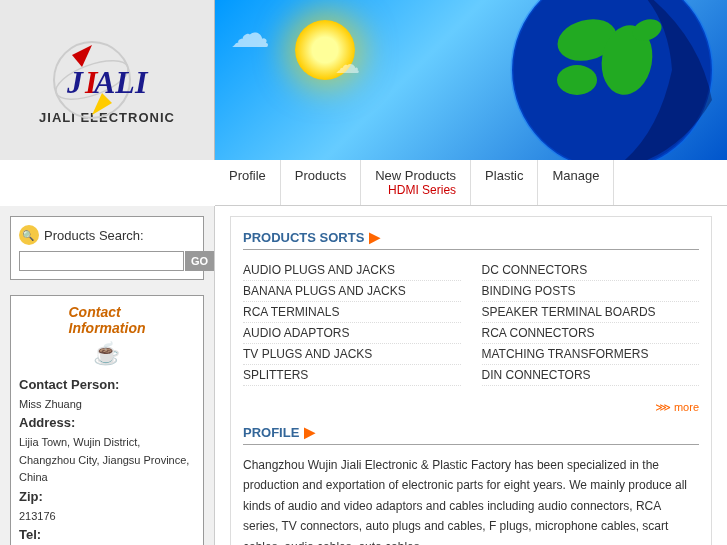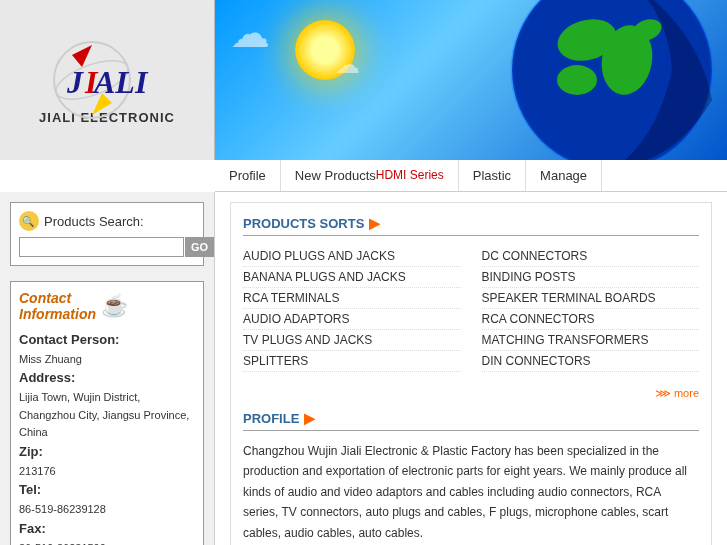"Products" div.nav-item { html: none -> <div>Products</div> }
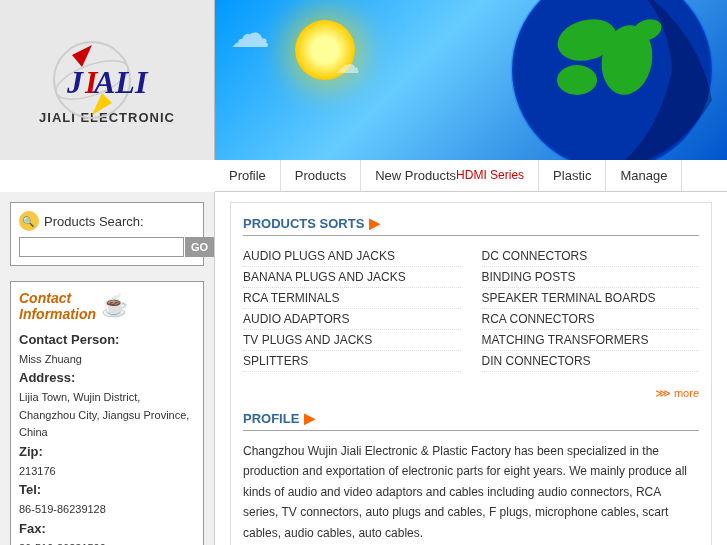"New Products" .nav-new { align-items: flex-start -> flex-end; flex-direction: row -> column }
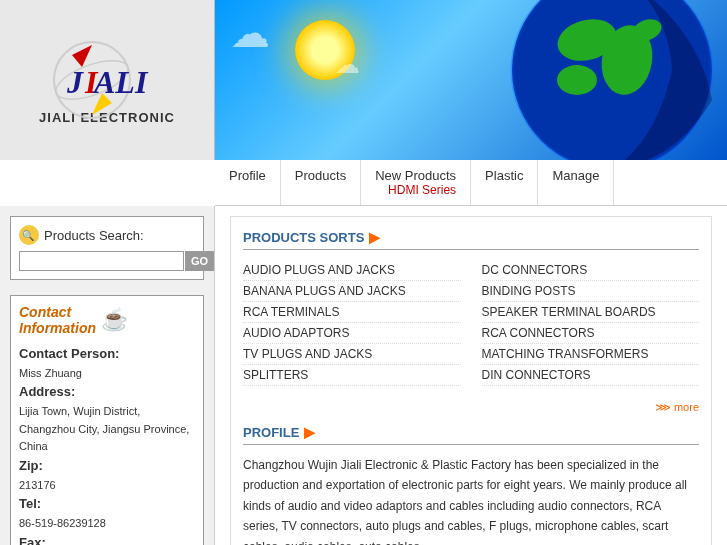"Contact" .contact-header { flex-direction: none -> column }
